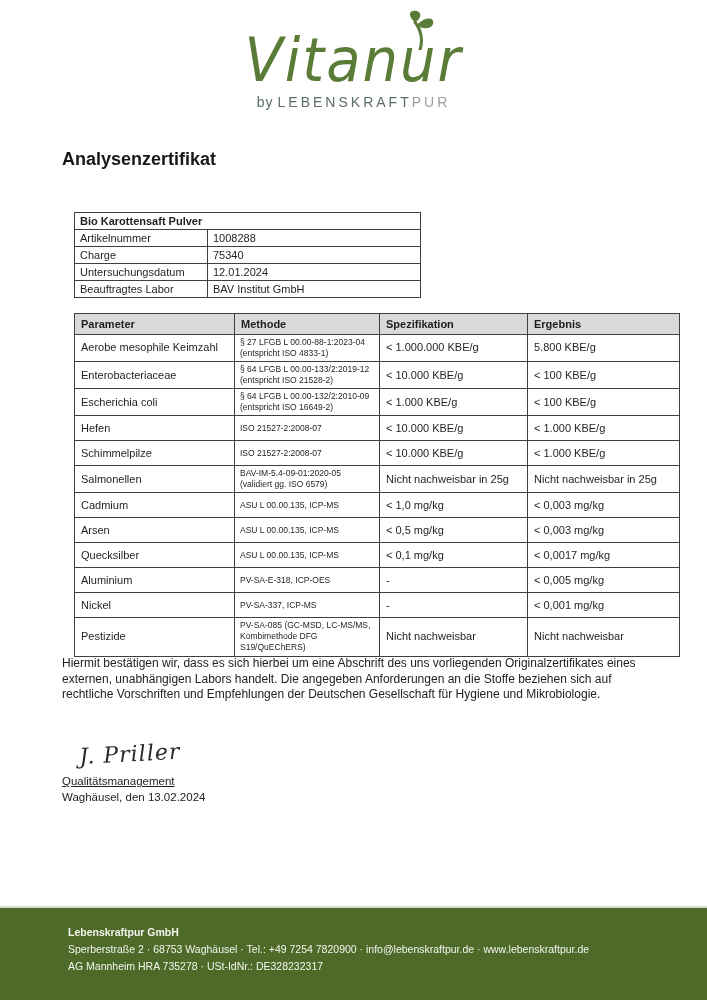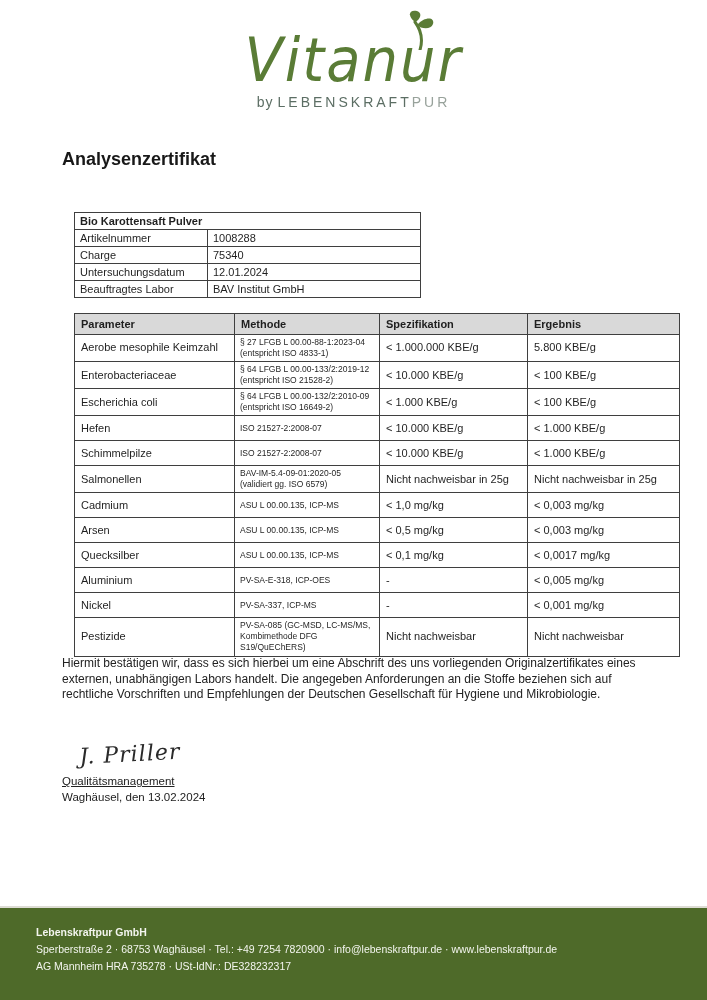"Lebenskraftpur GmbH" .footer { padding: 16px 0 0 36px -> 16px 0 0 68px }
